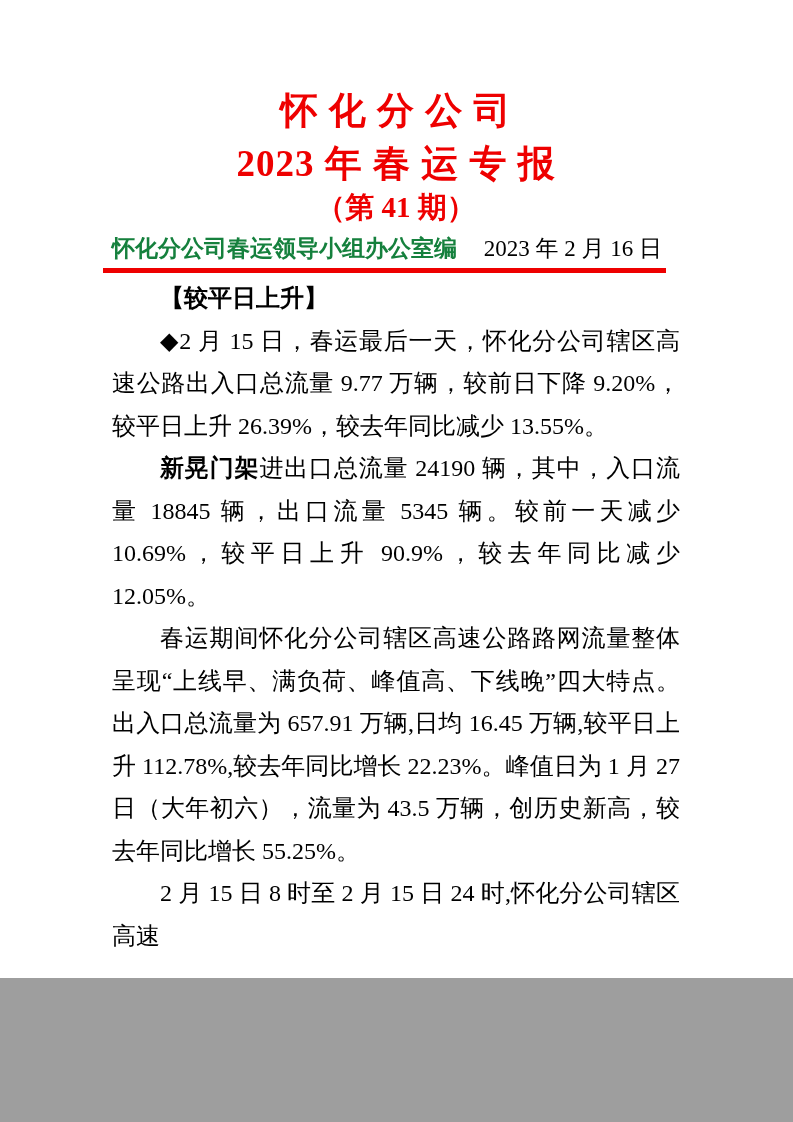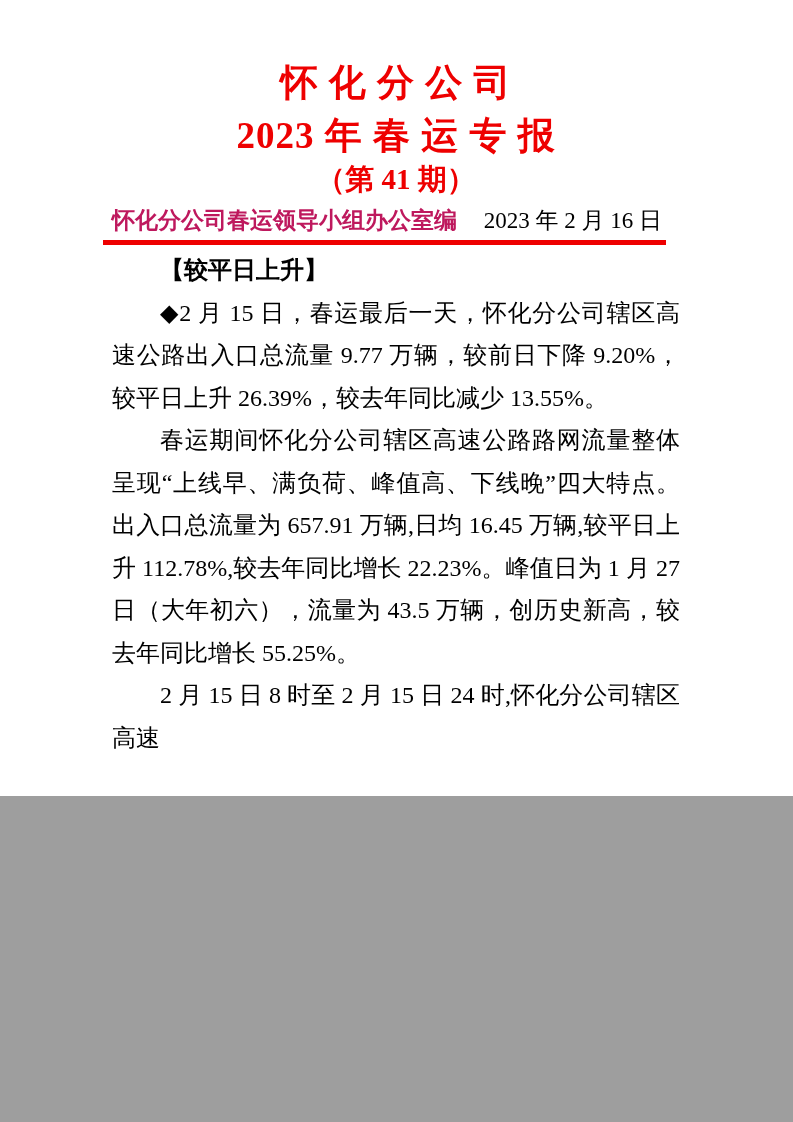"怀 化 分 公 司" .page { height: 796px -> 978px; padding: 56px 113px 0 112px -> 84px 113px 0 112px }
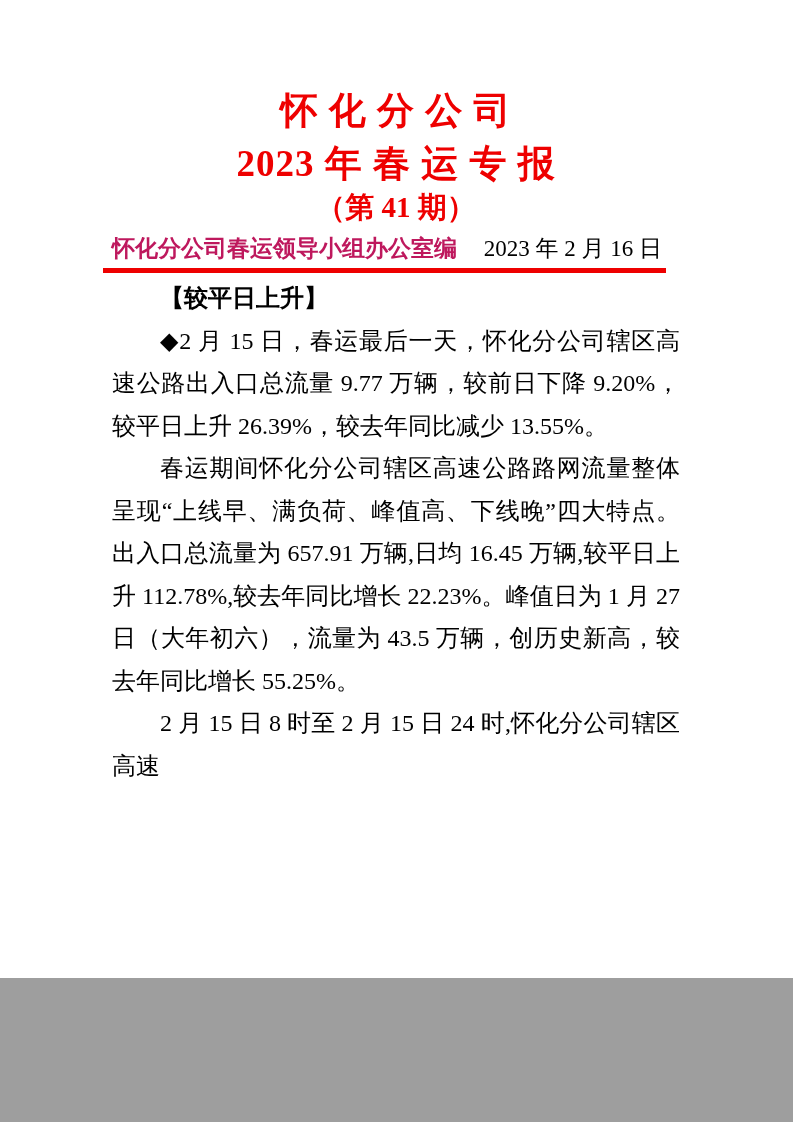"怀化分公司春运领导小组办公室编" .editor { color: #be185d -> #15803d }
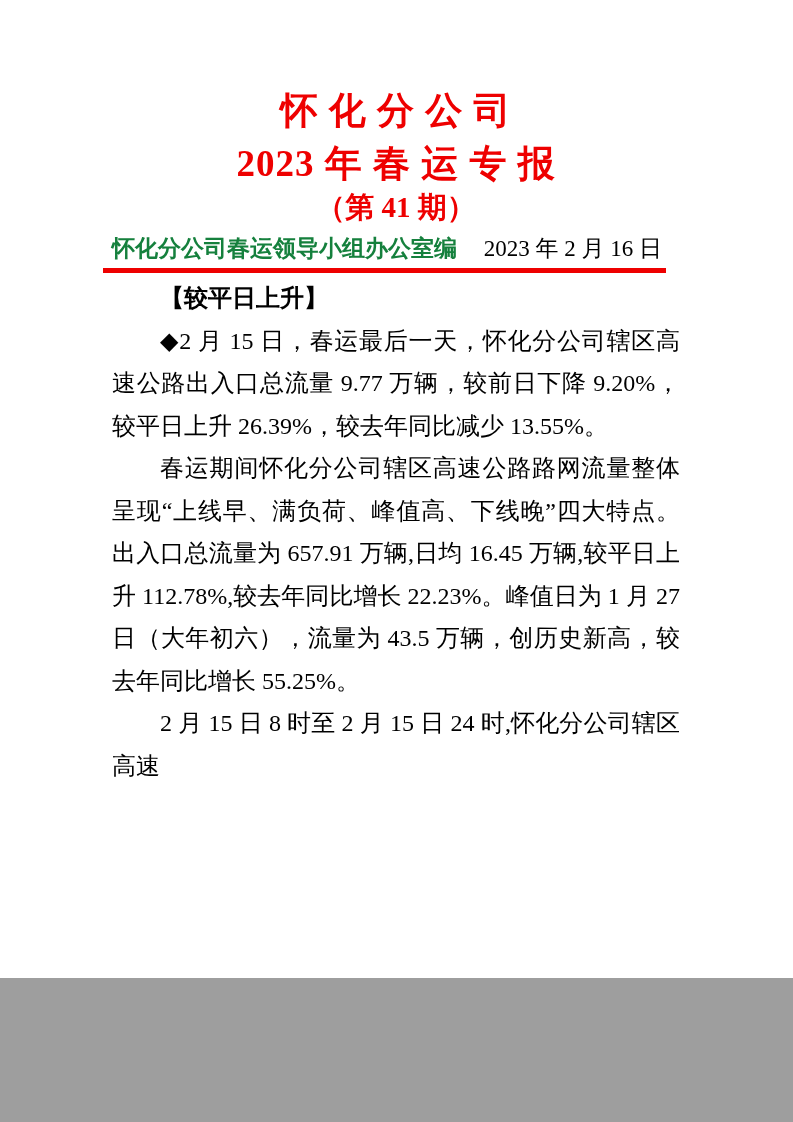"新晃门架进出口总流量 24190 辆，其中，入口流量 18845 辆，出口流量" p { html: none -> <p><span>新晃门架</span><span>进出口总流量 24190 辆，其中，入口流量 18845 辆，出口流量 5345 辆。较前一天减少 10.69%，较平日上升 90.9%，较去年同比减少 12.05%。</span></p> }
